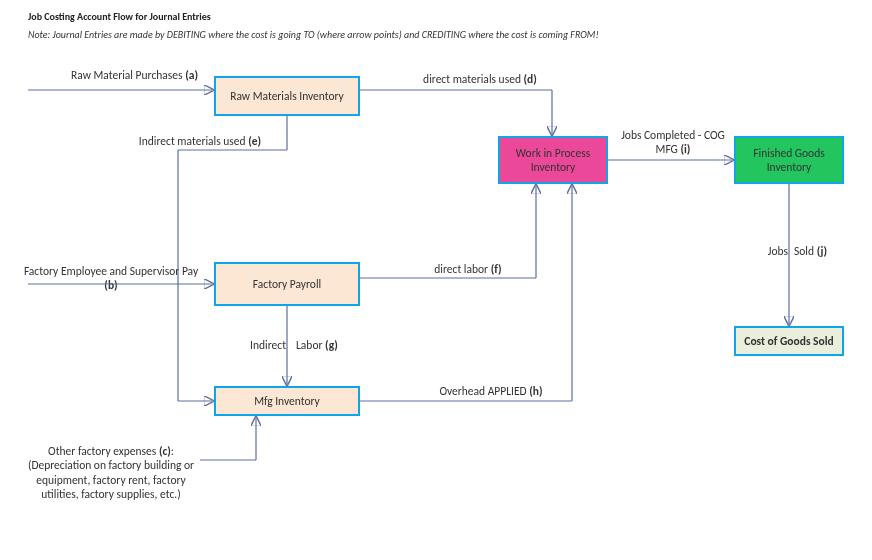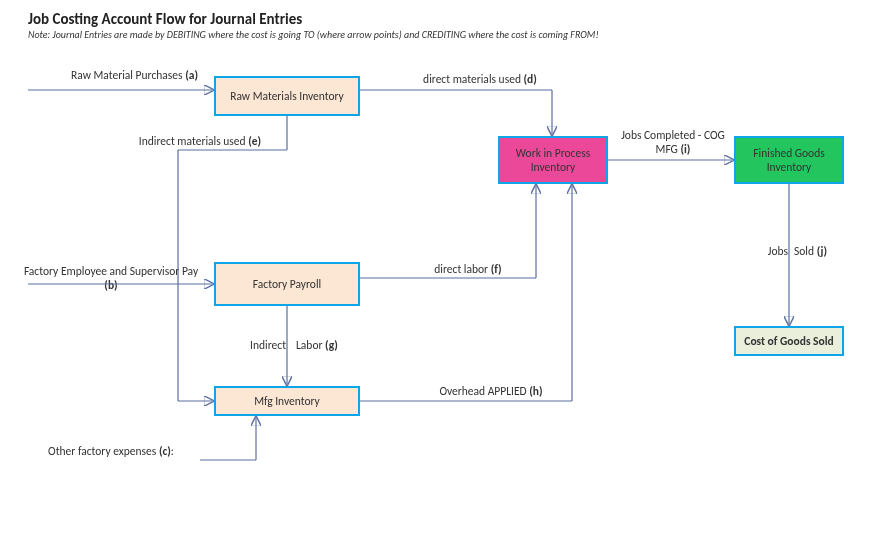"Job Costing Account Flow for" .title { font-size: 15px -> 10px }
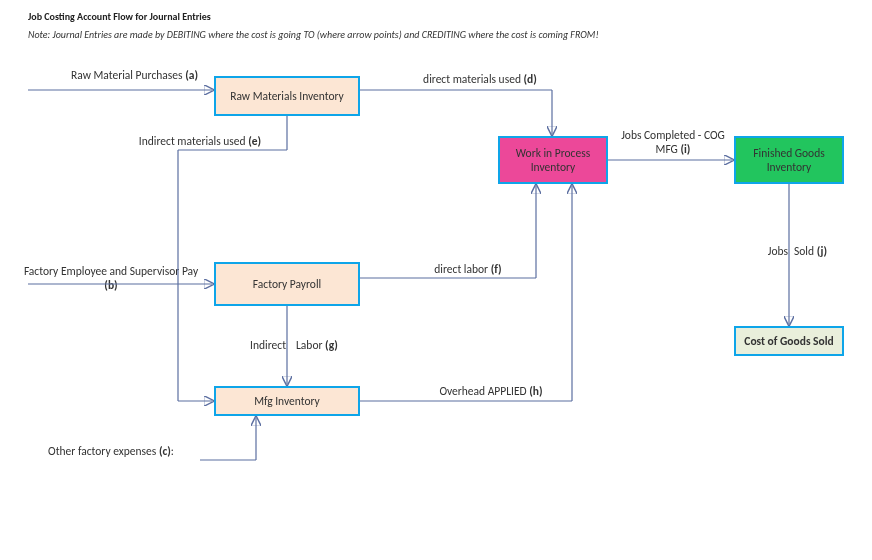"(Depreciation on factory building or" span { html: none -> <span>(Depreciation on factory building or equipment, factory rent, factory utilities, factory supplies, etc.)</span> }
